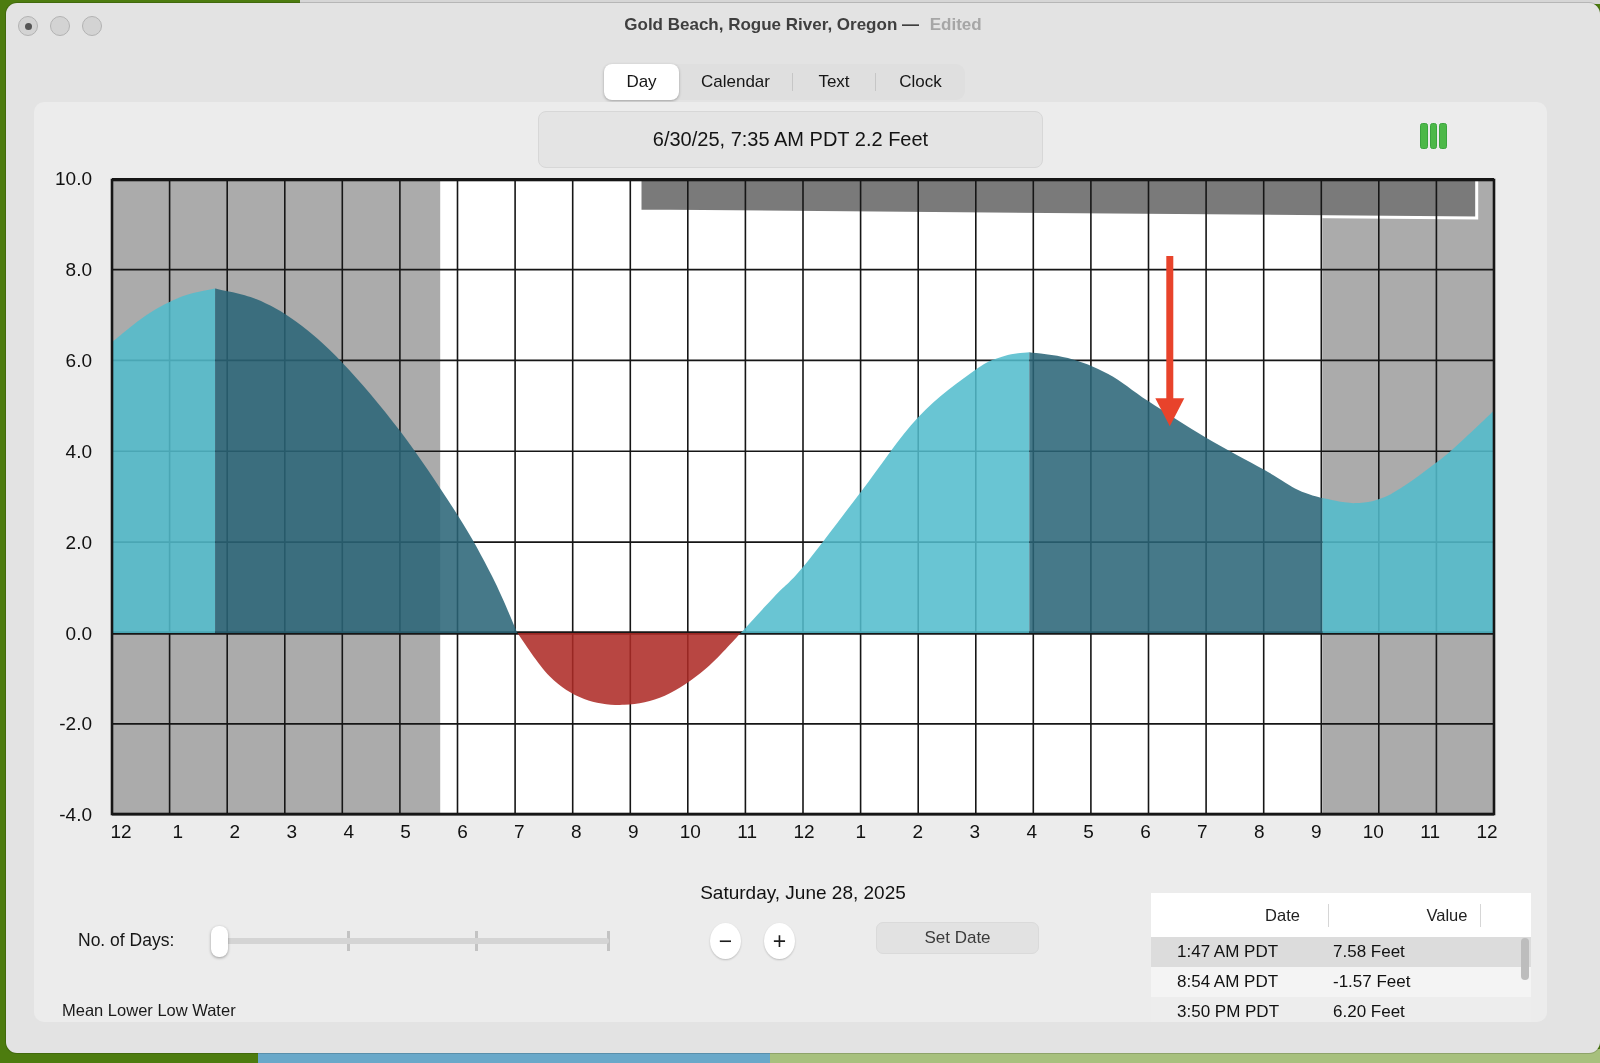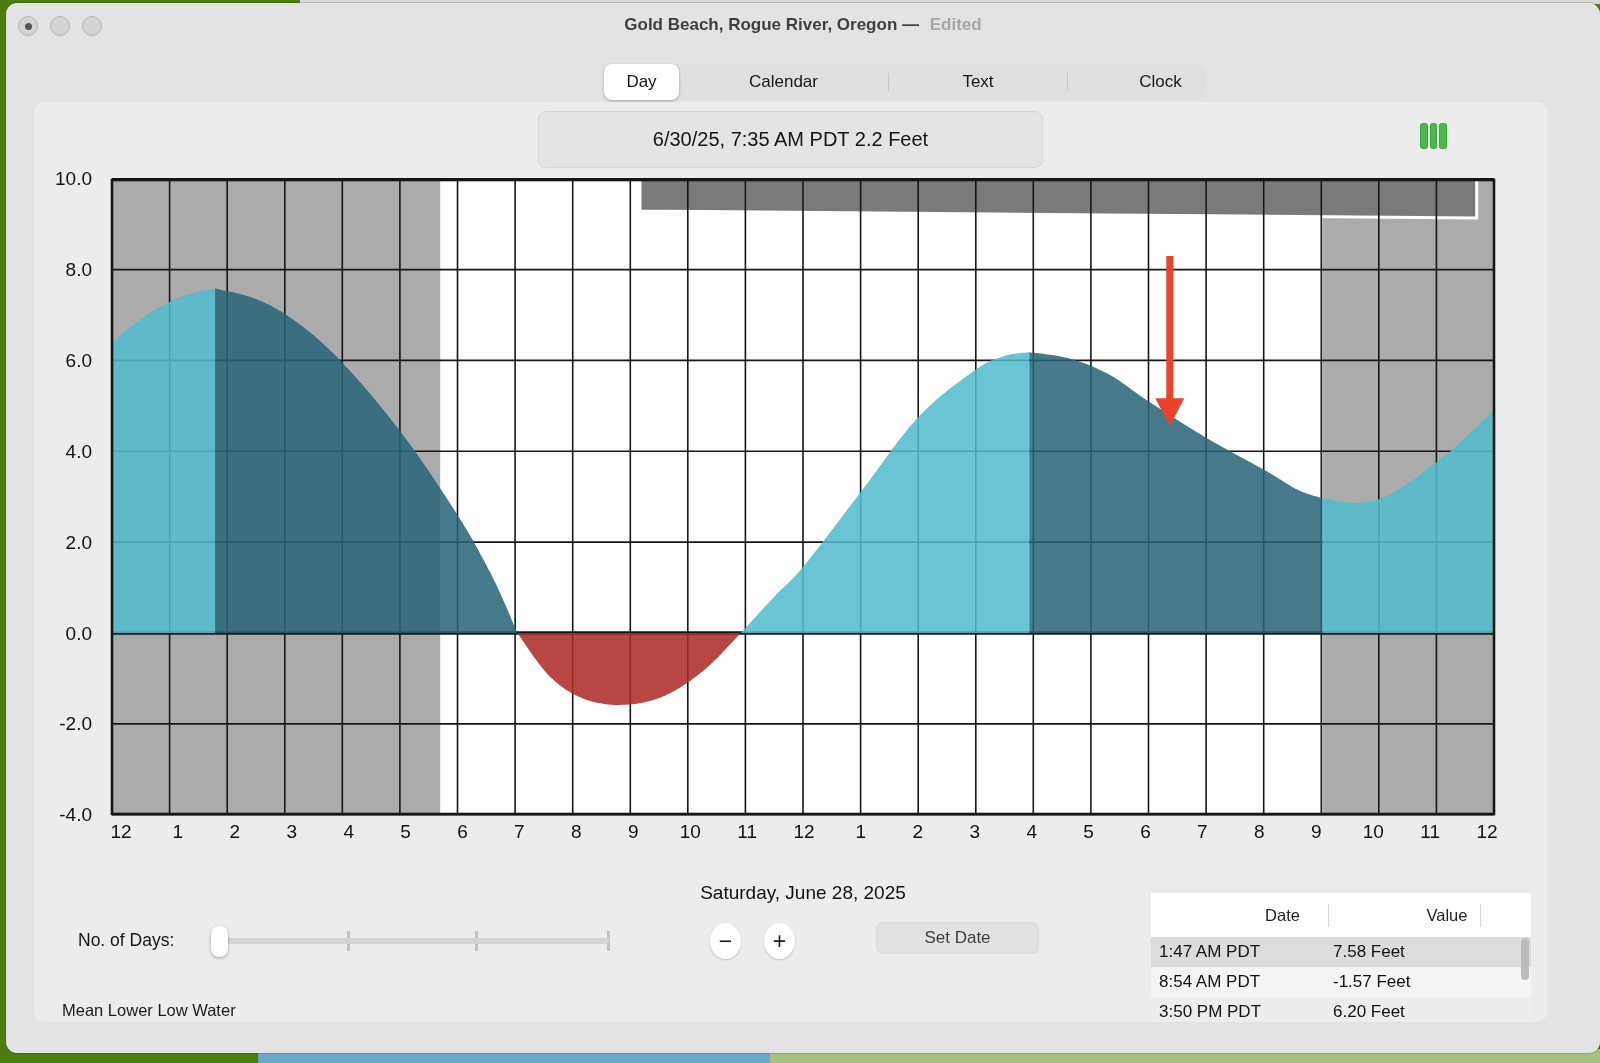"Day" .tabs { gap: 48px -> none }
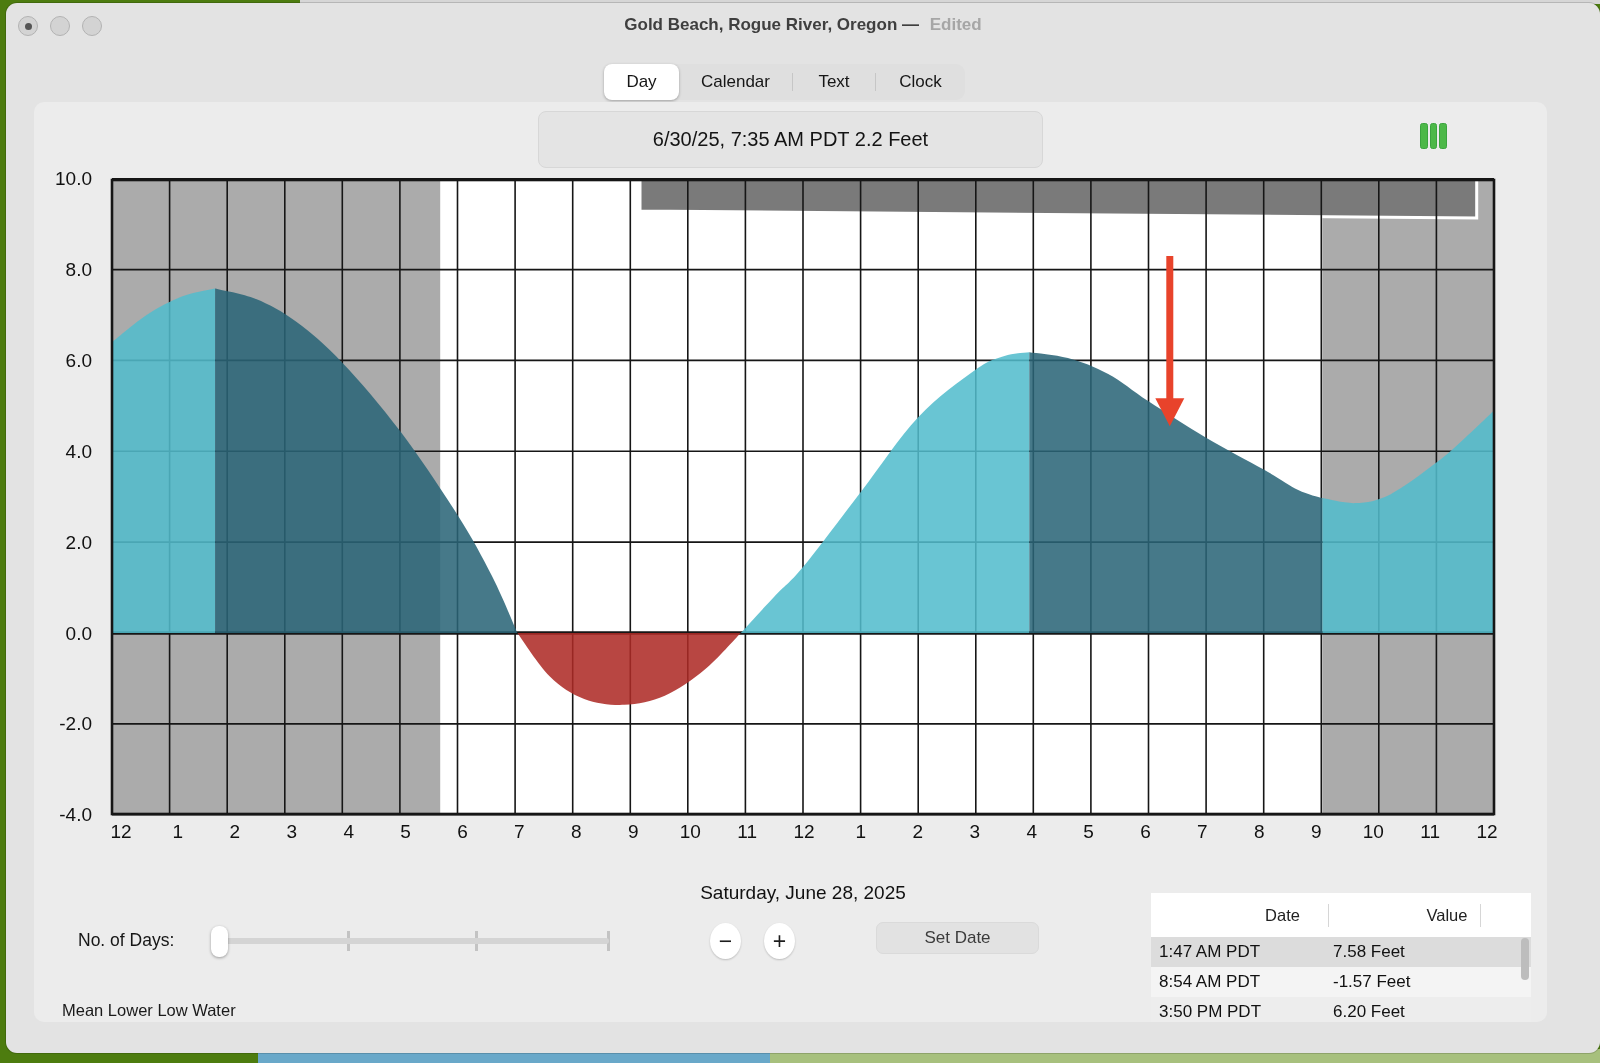"1:47 AM PDT" .tt-row .c1 { padding-left: 8px -> 26px }
